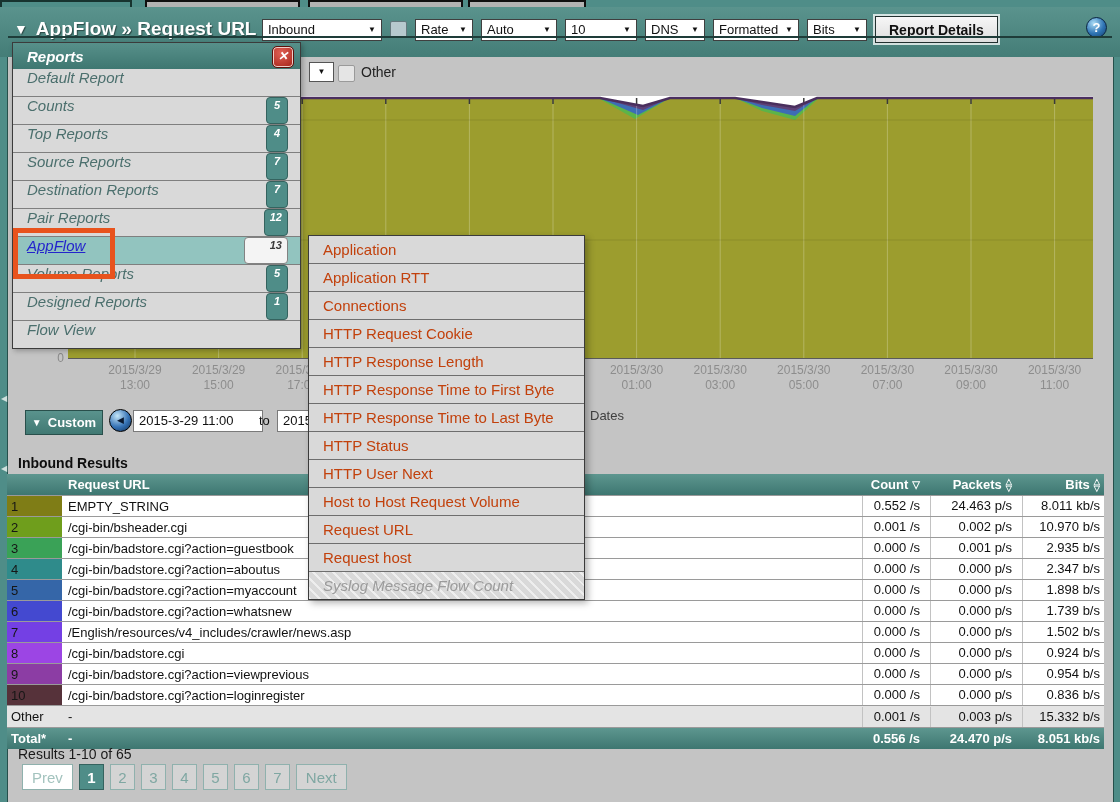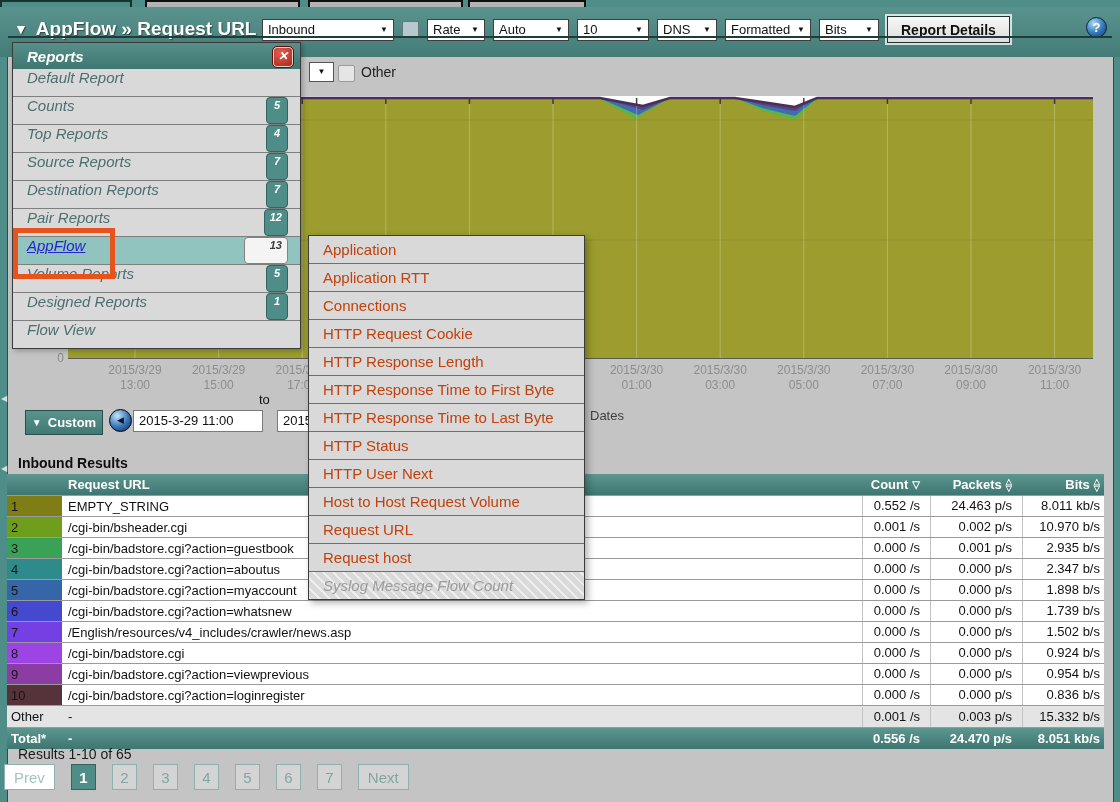"Inbound" div.hsel { width: 132px -> 120px }
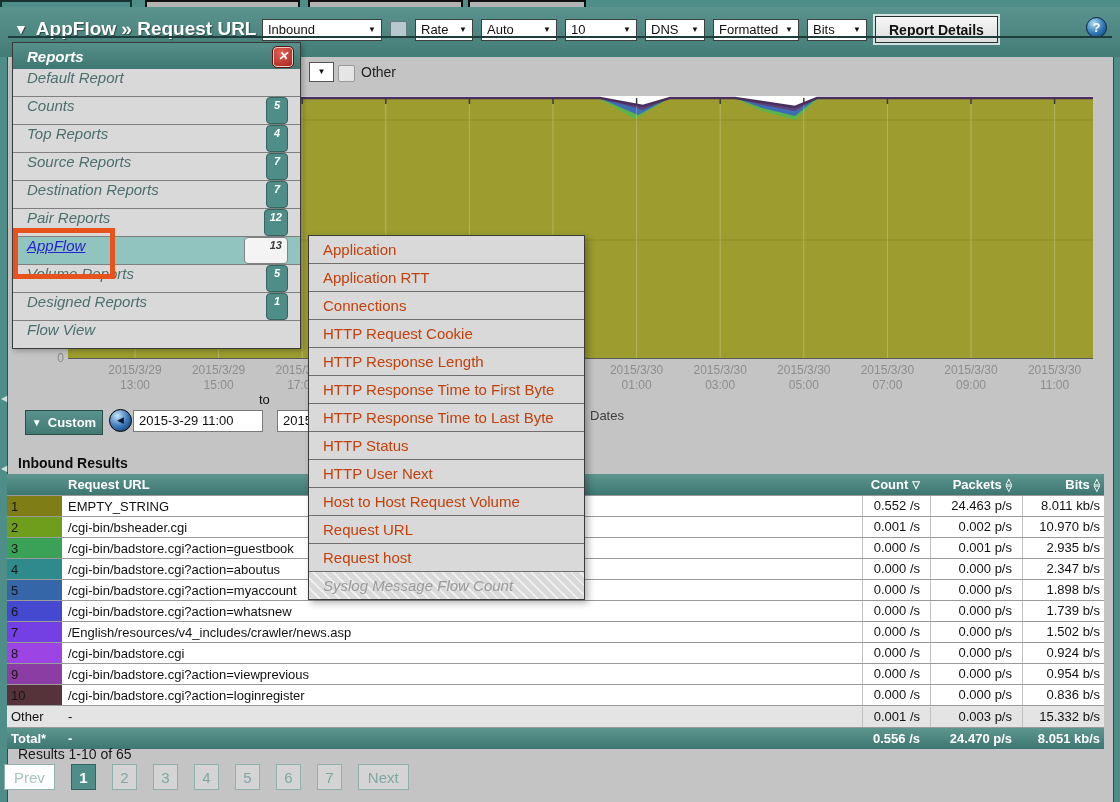"to" .to-label { top: 392px -> 413px }
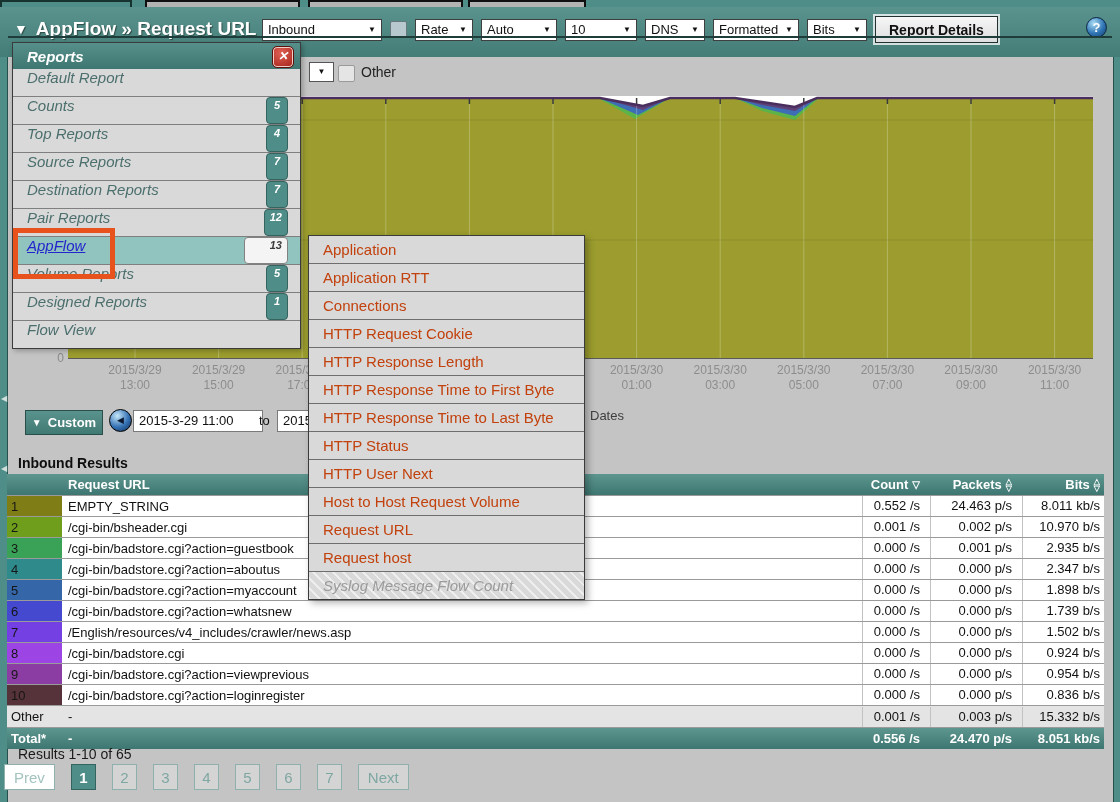"Prev" .pager { gap: 16px -> 6px; left: 4px -> 22px }
